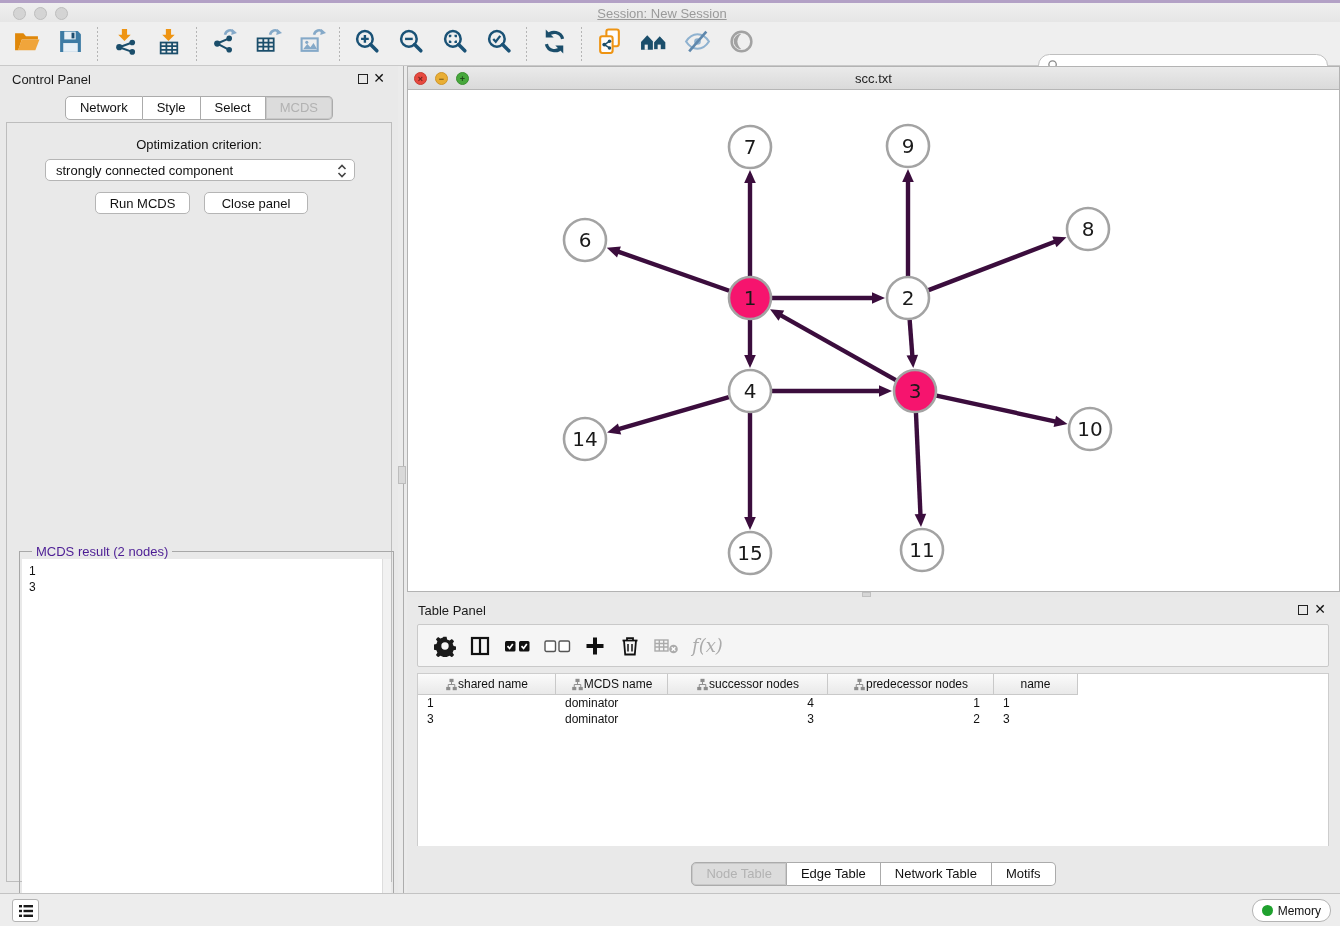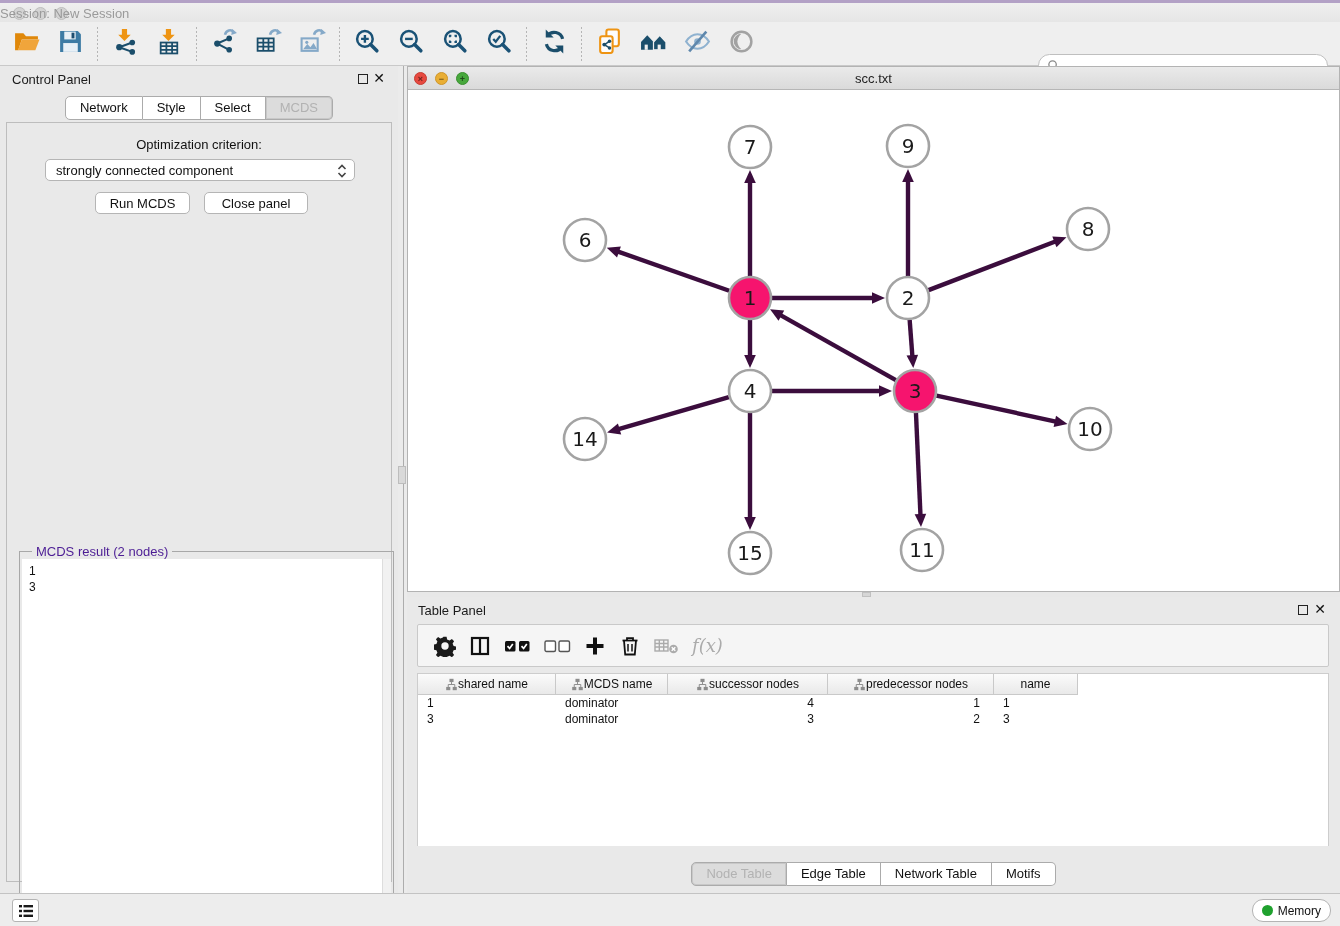"Session: New Session" #titlebar .wtitle { text-align: left -> center; text-decoration: none -> underline }
